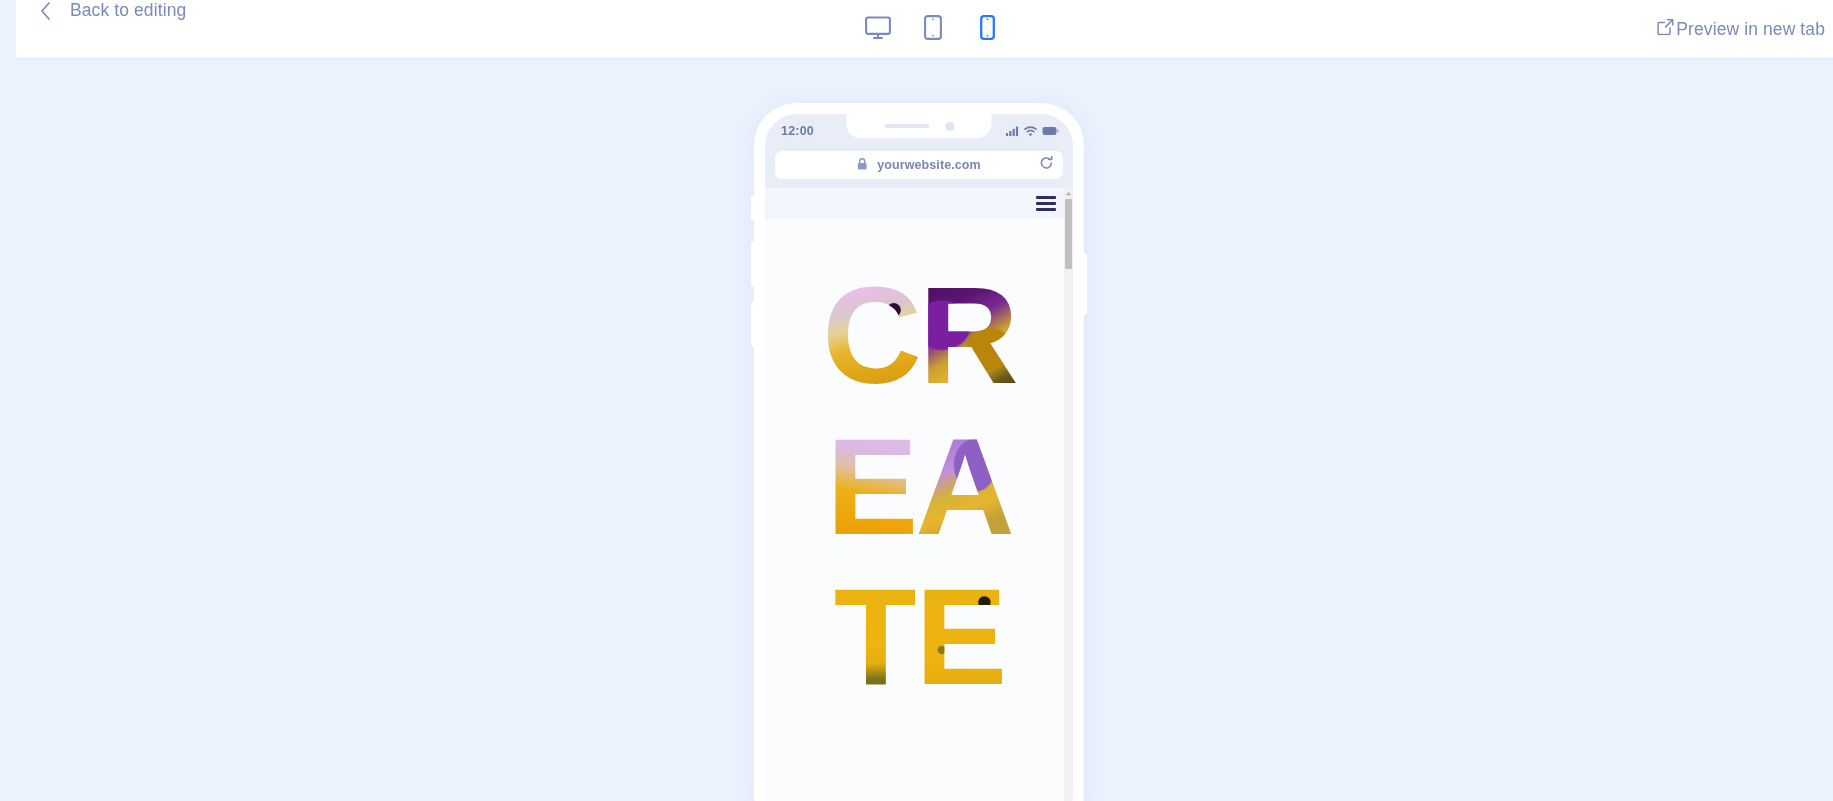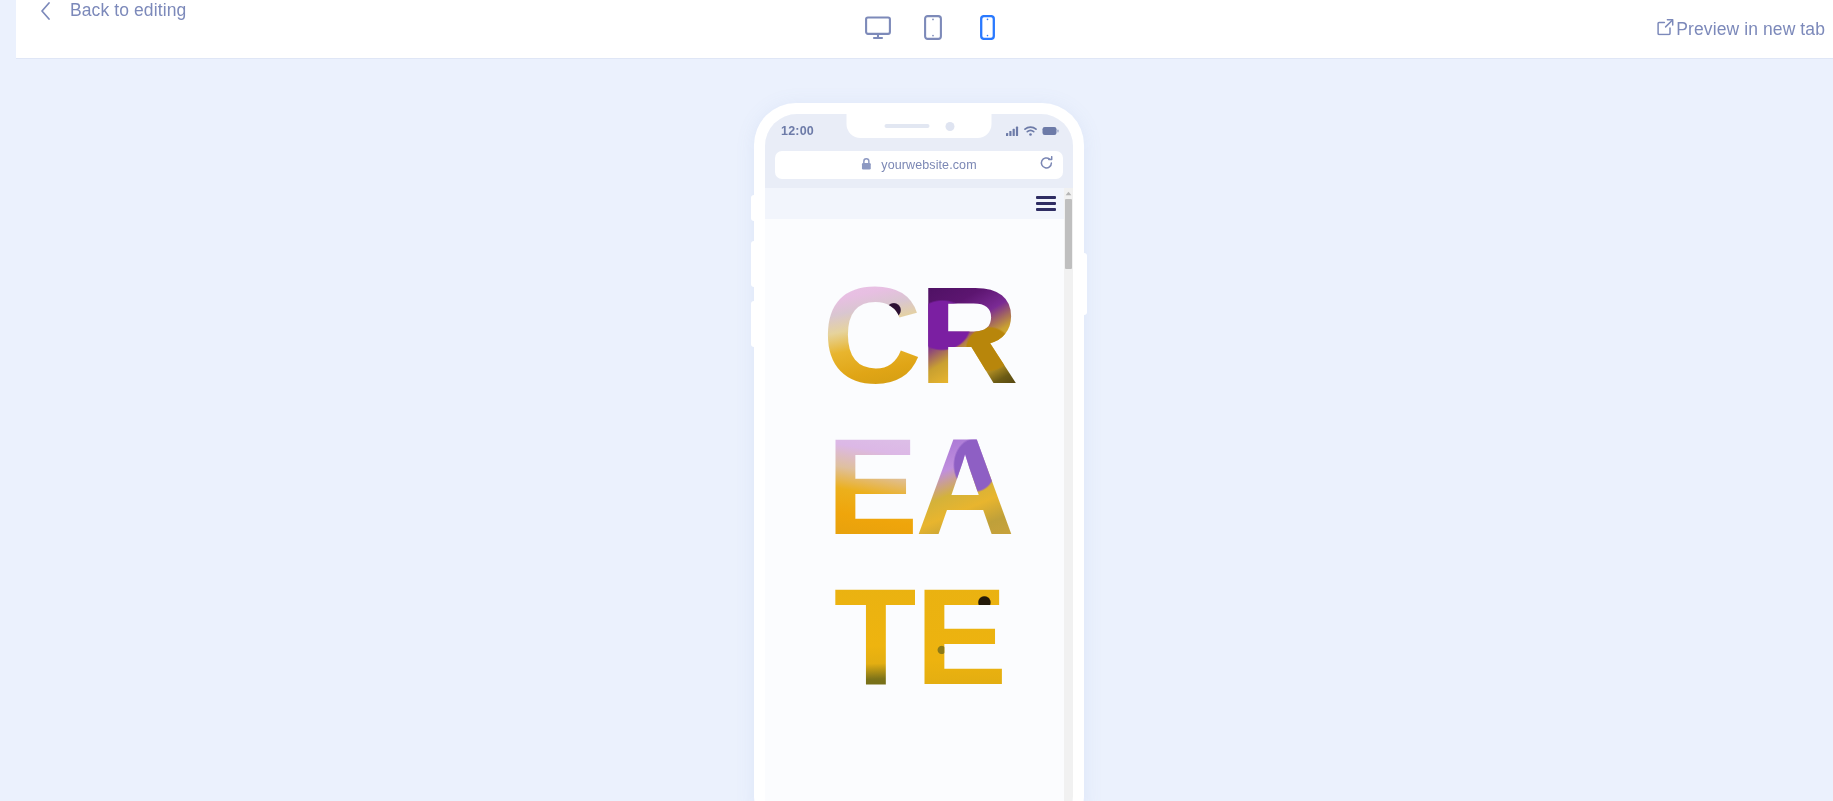"yourwebsite.com" .url-center { font-weight: none -> bold }
